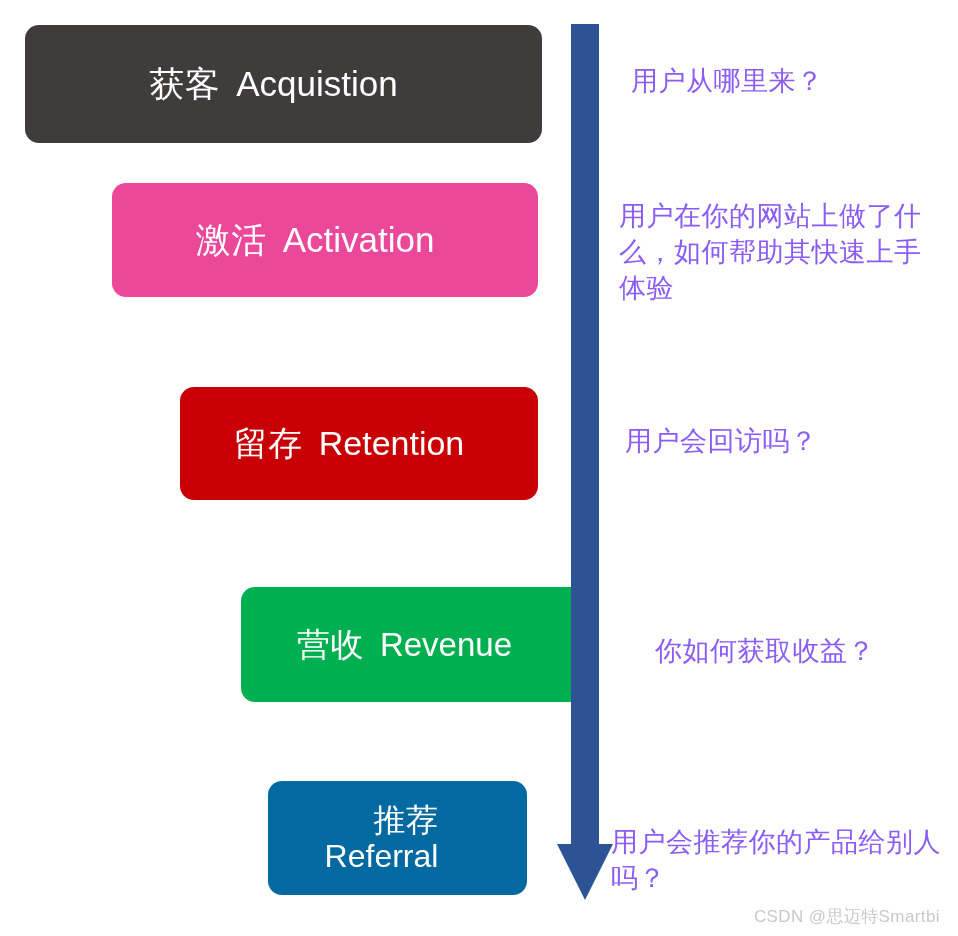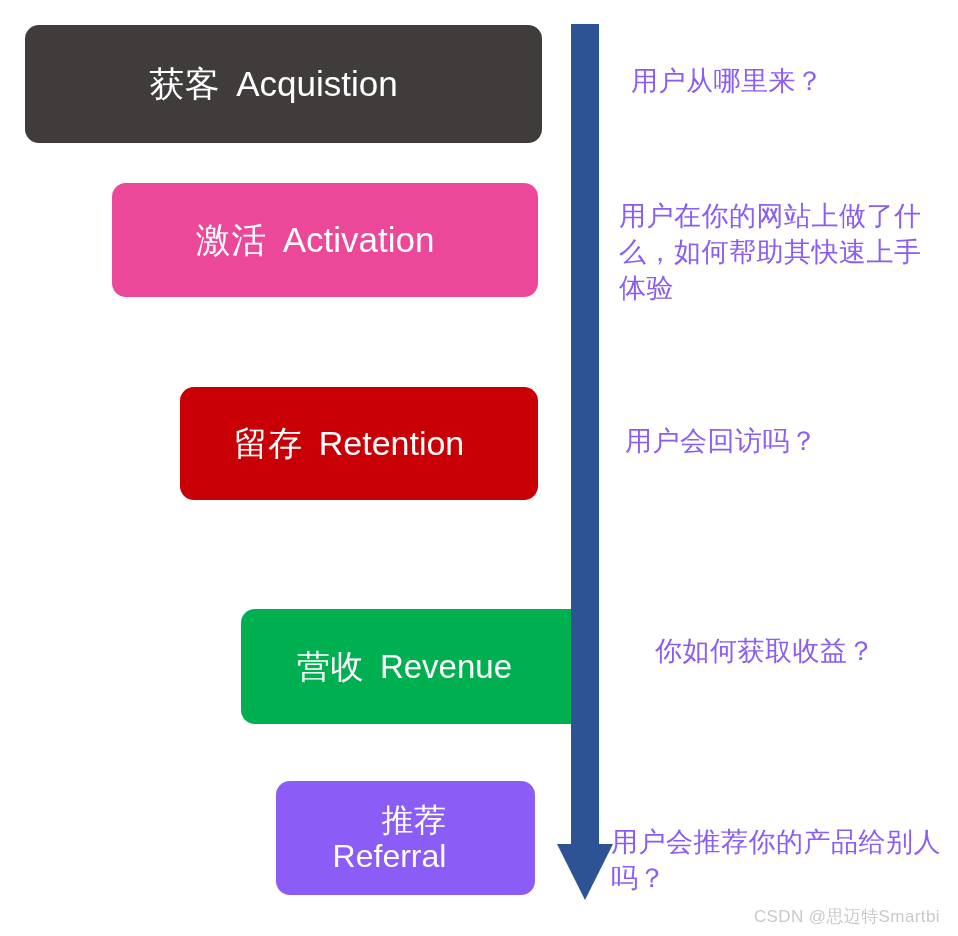"营收 Revenue" #box-revenue { top: 609px -> 587px }
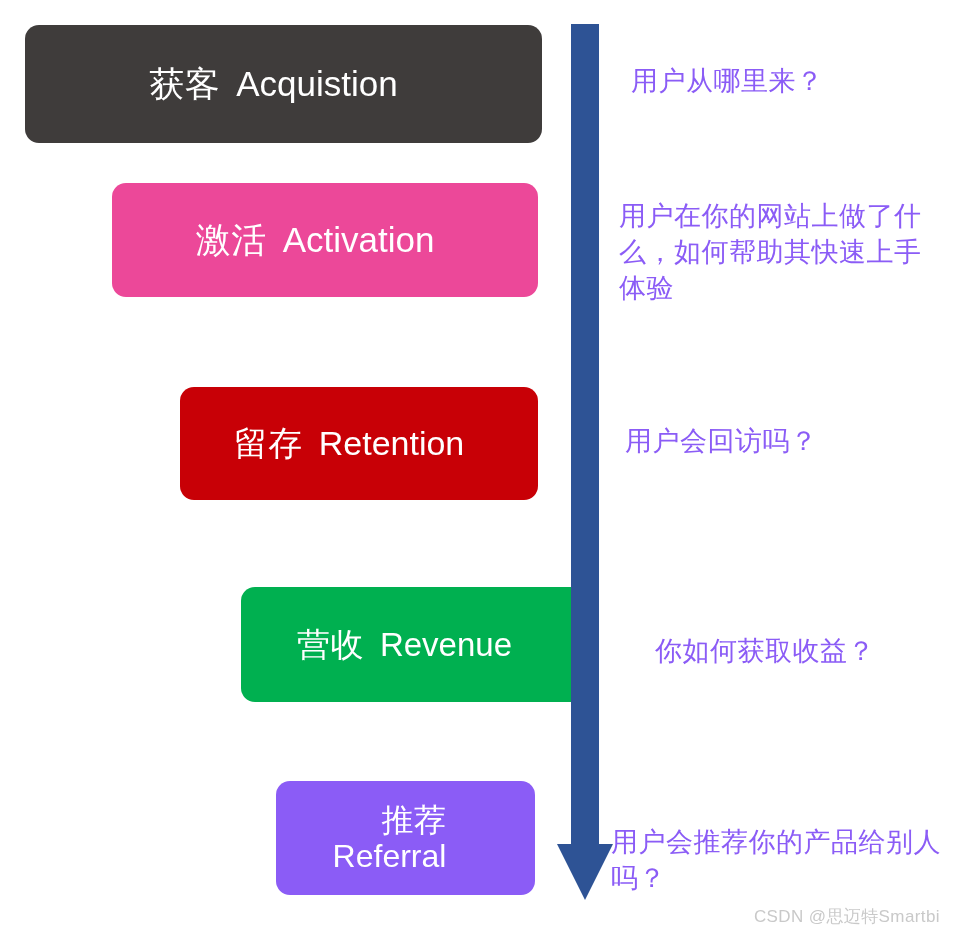"推荐" #box-referral { background: #8b5cf6 -> #0369a1; left: 276px -> 268px }
